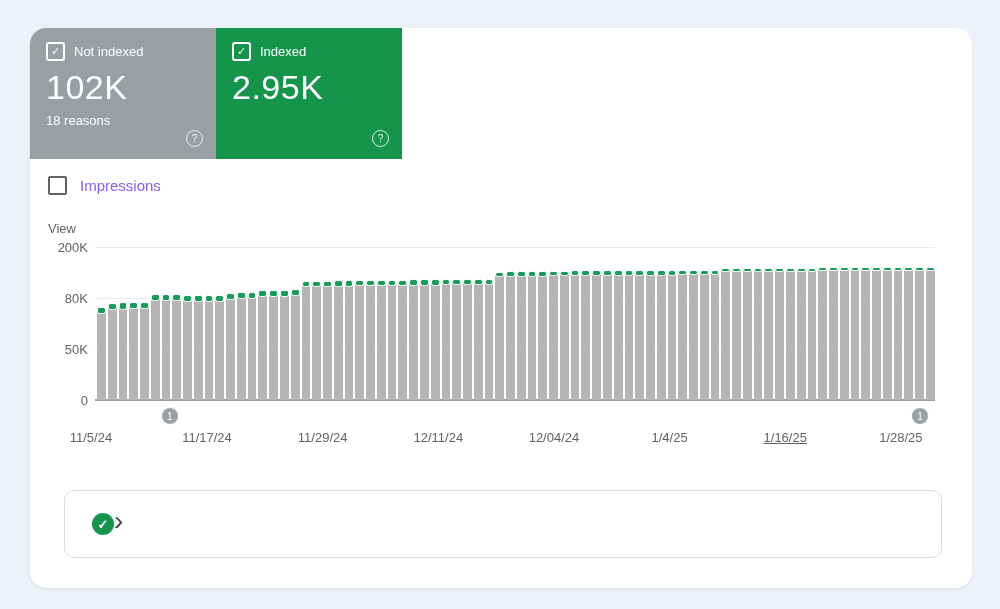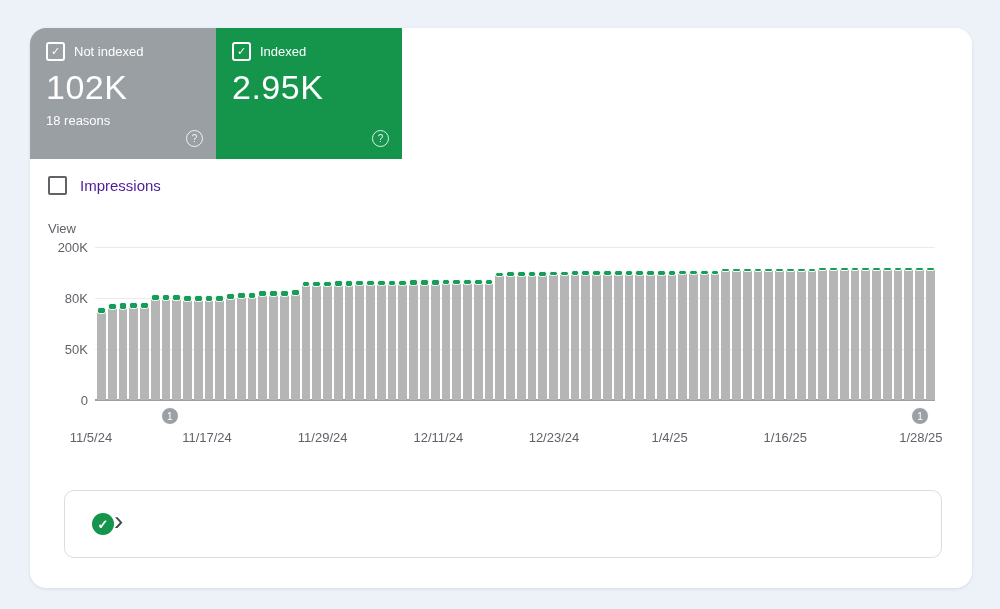"Impressions" .impressions .lbl { color: #4c1d95 -> #8b5cf6 }
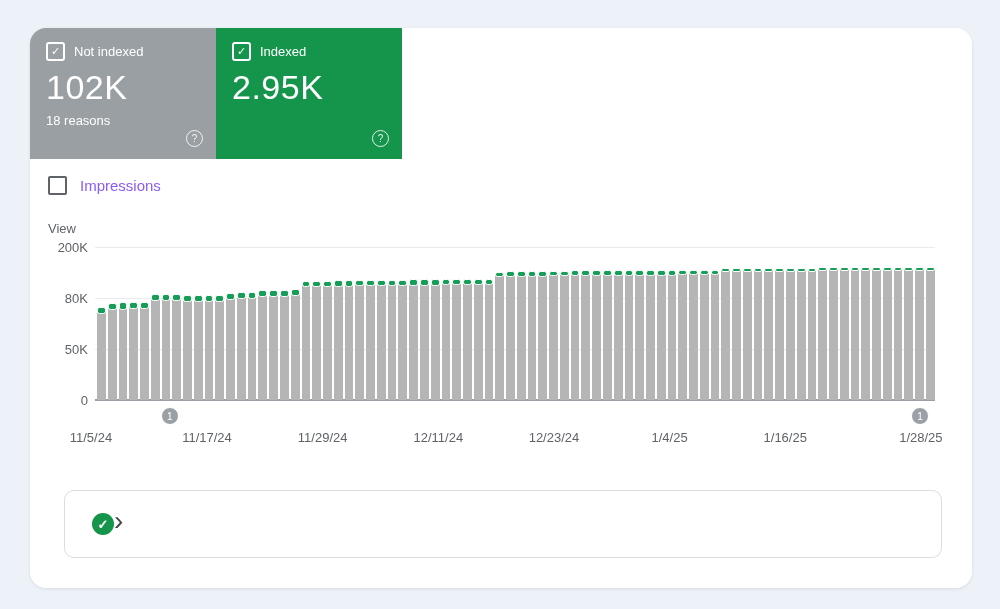"12/23/24" div.xtick { text: 12/23/24 -> 12/04/24 }
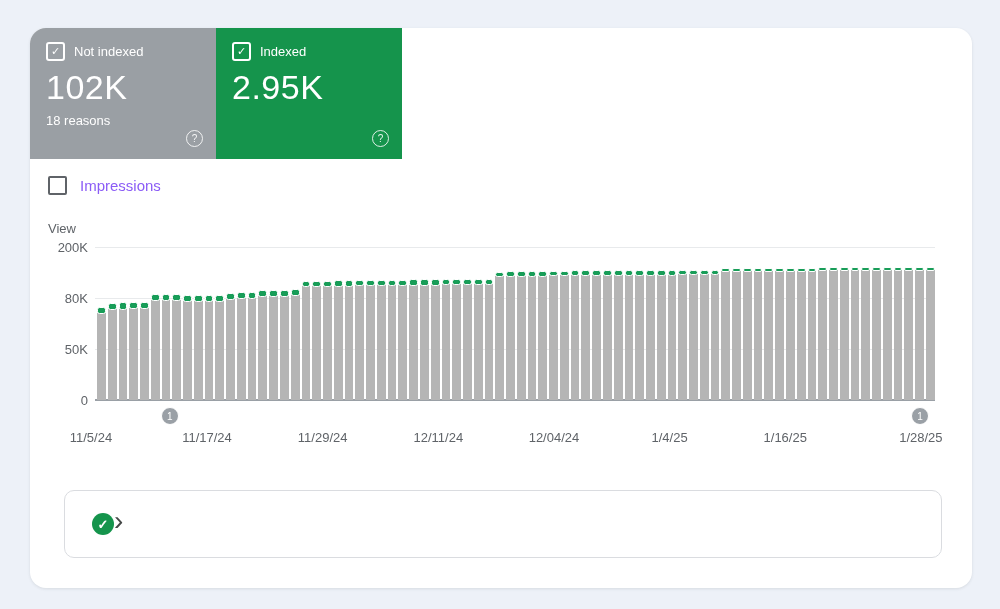"1/16/25" div.xtick { text-decoration: none -> underline }
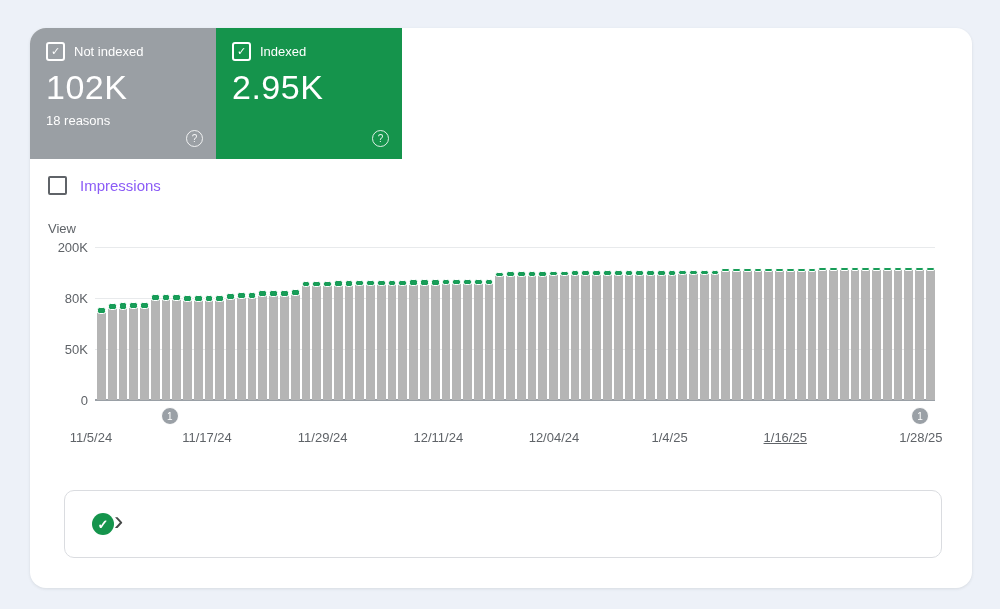"1/28/25" div.xtick { margin-left: 20px -> none }
